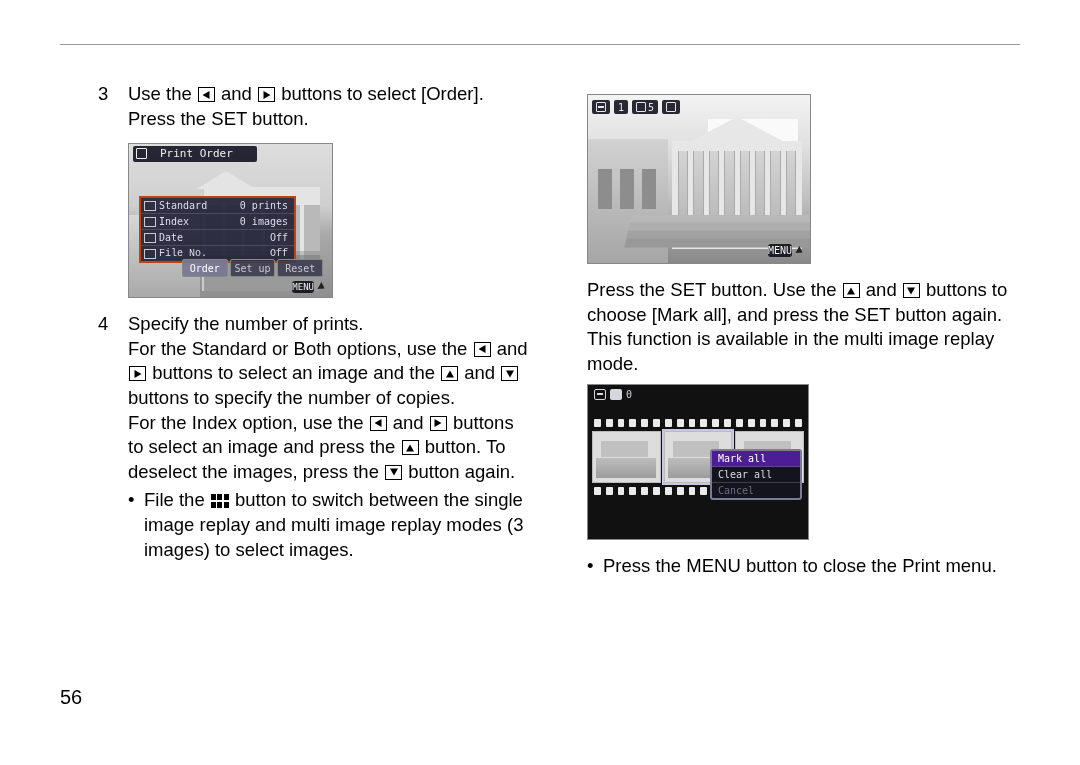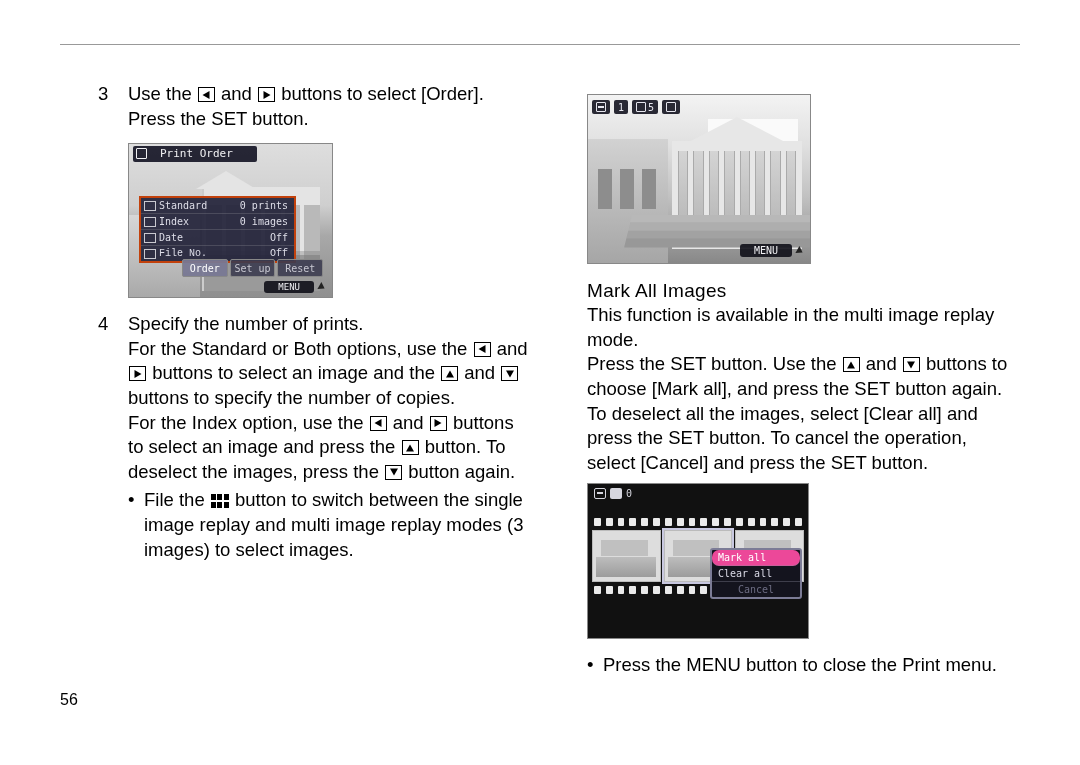"MENU" .lcd1-menu-badge { padding: 1px 14px -> 1px 0 }
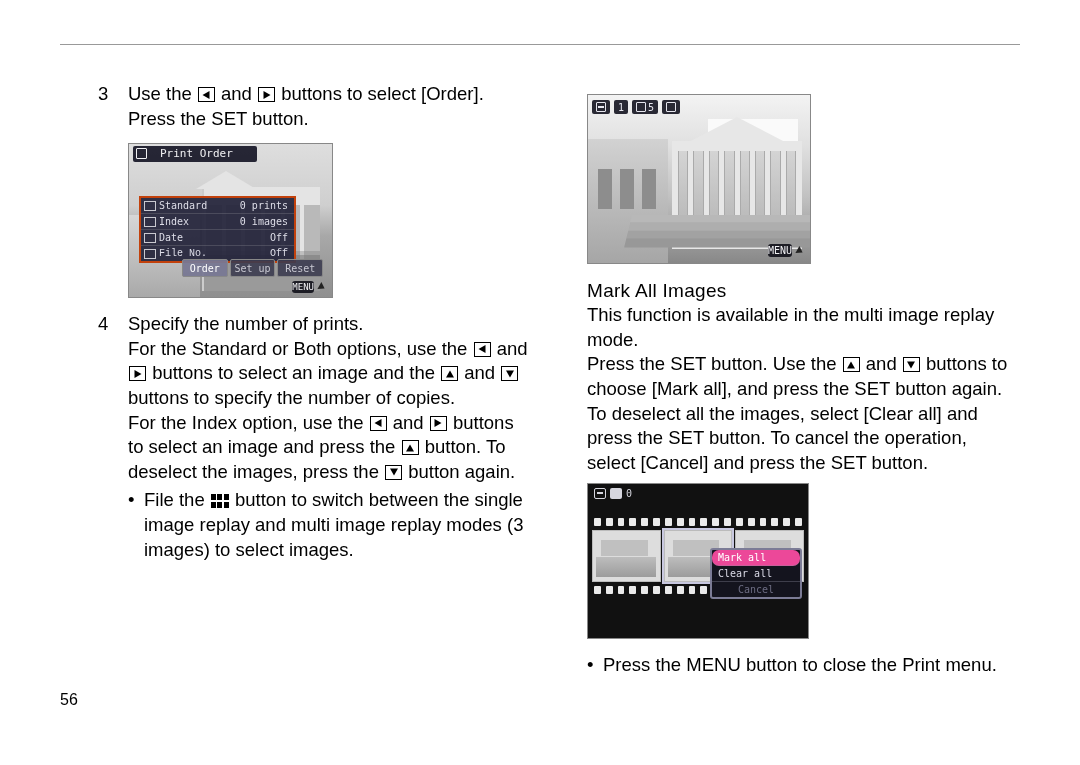"Mark All Images" div.sub-heading { html: <div>Mark All Images</div> -> none }
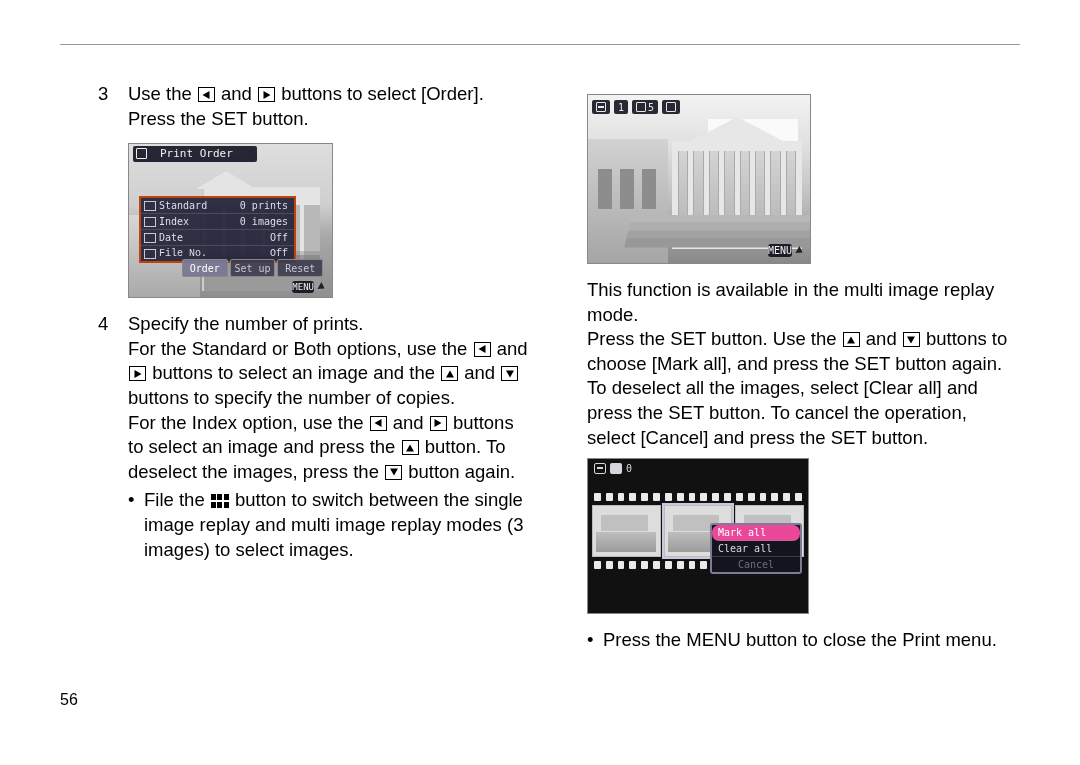"This function is available in" div.body-text { order: before "Press the SET button. Use" -> after "Press the SET button. Use" }
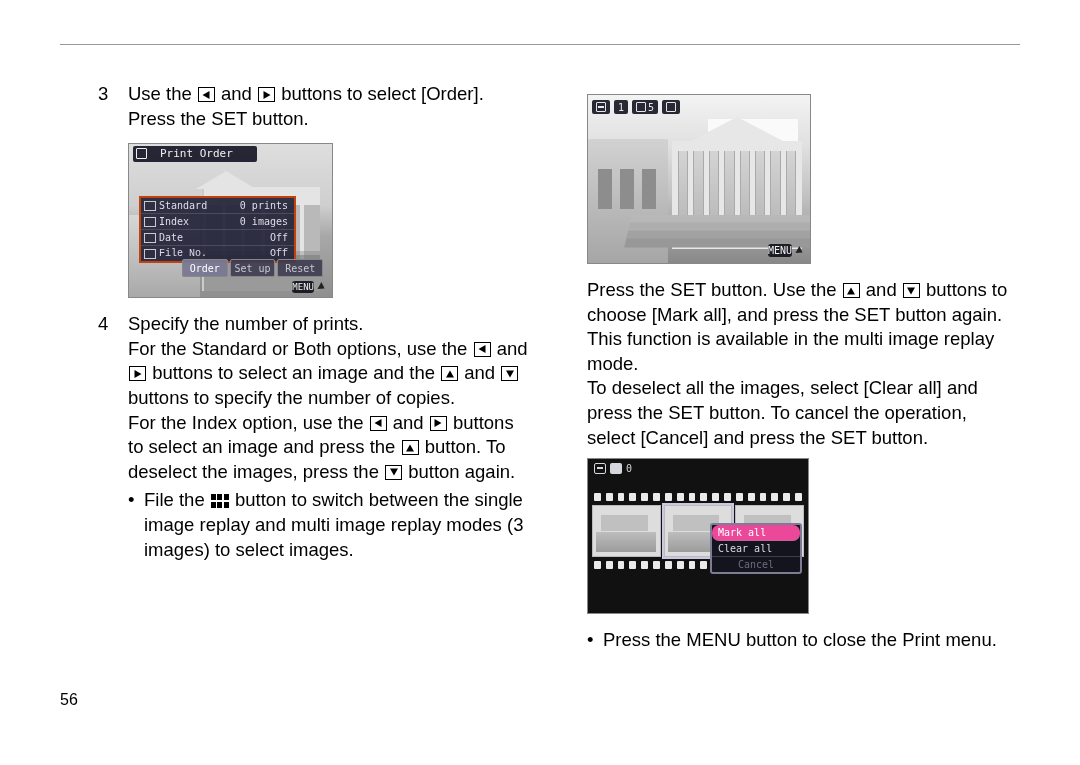"To deselect all the images," div.body-text { html: <div>To deselect all the images, select [Clear all] and press the SET button. To cancel the operation, select [Cancel] and press the SET button.</div> -> none }
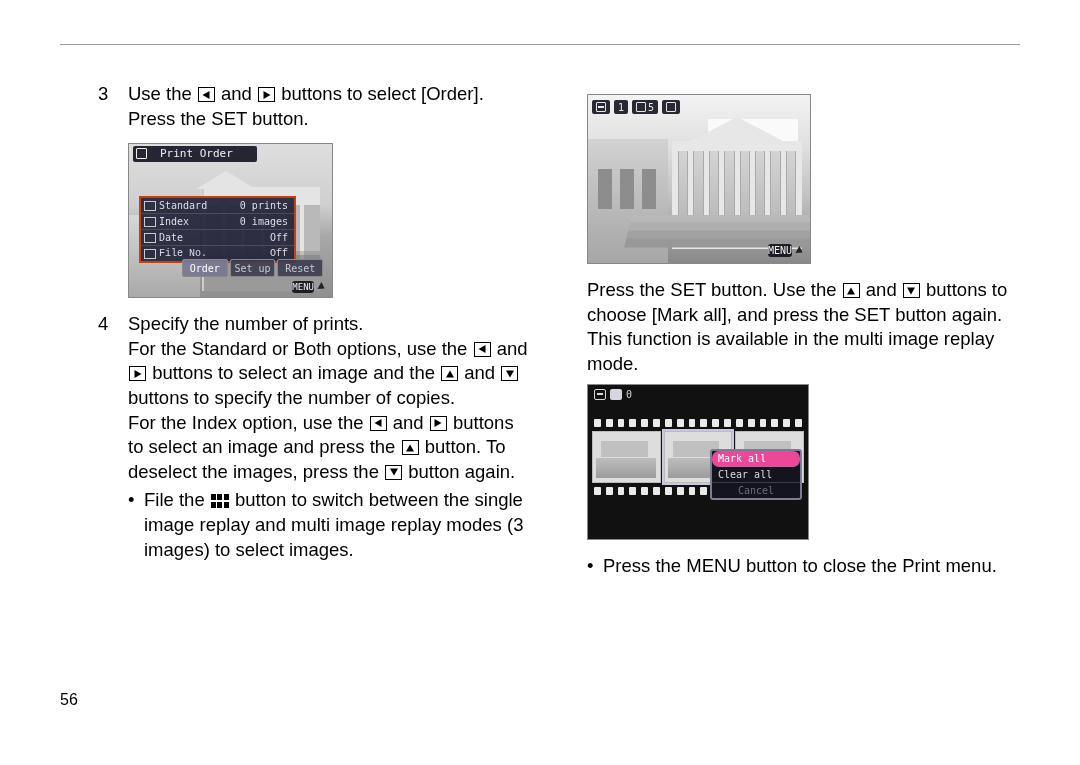"Mark all" .lcd3-mi.hl { background: #ec4899 -> #4c1d95; border-radius: 7px -> none }
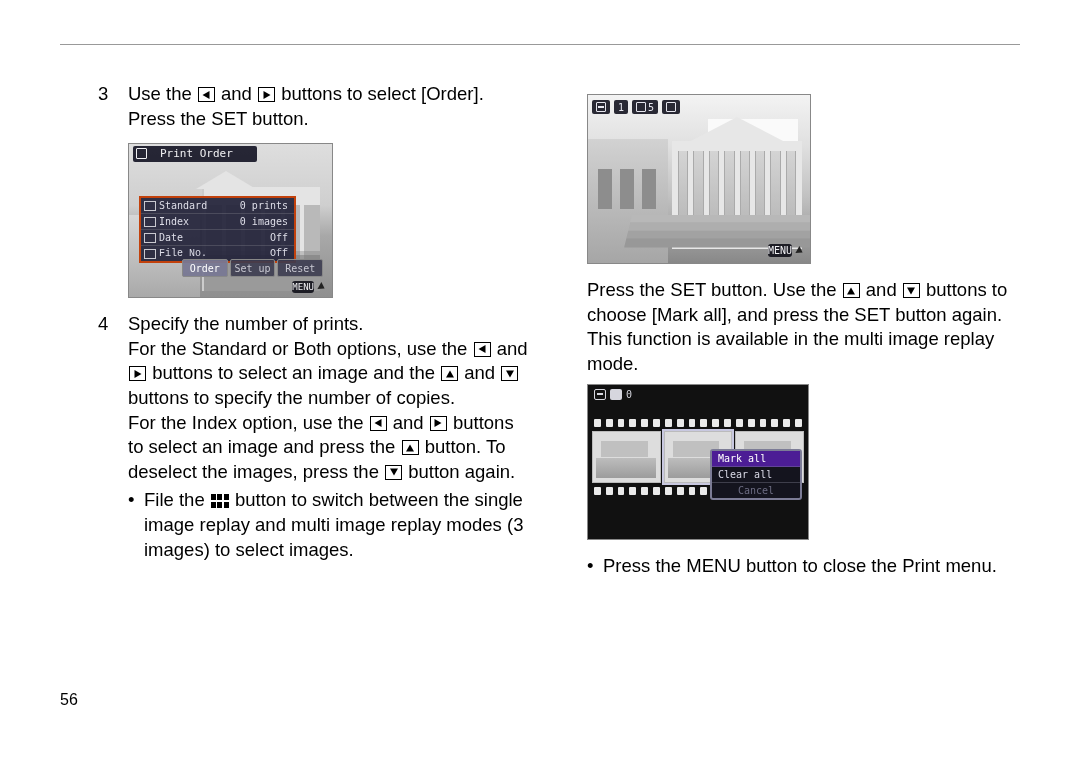"Cancel" .lcd3-mi:last-child { text-align: center -> none }
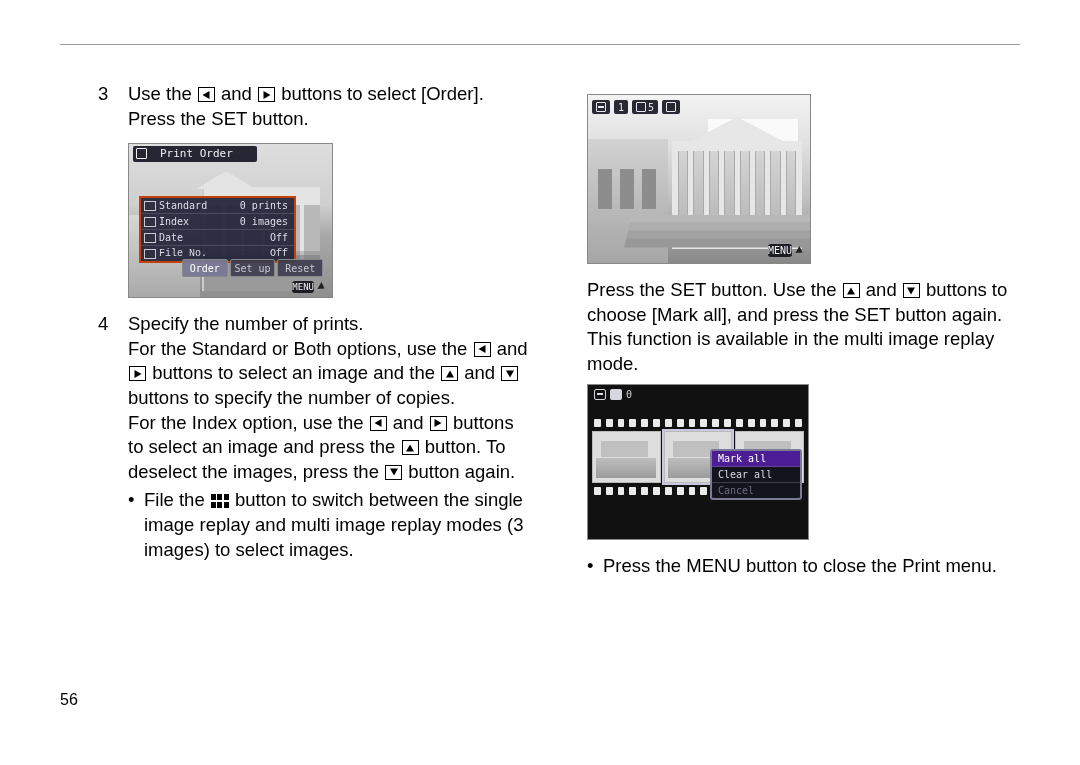"56" .pagenum { font-size: 16px -> 20px }
